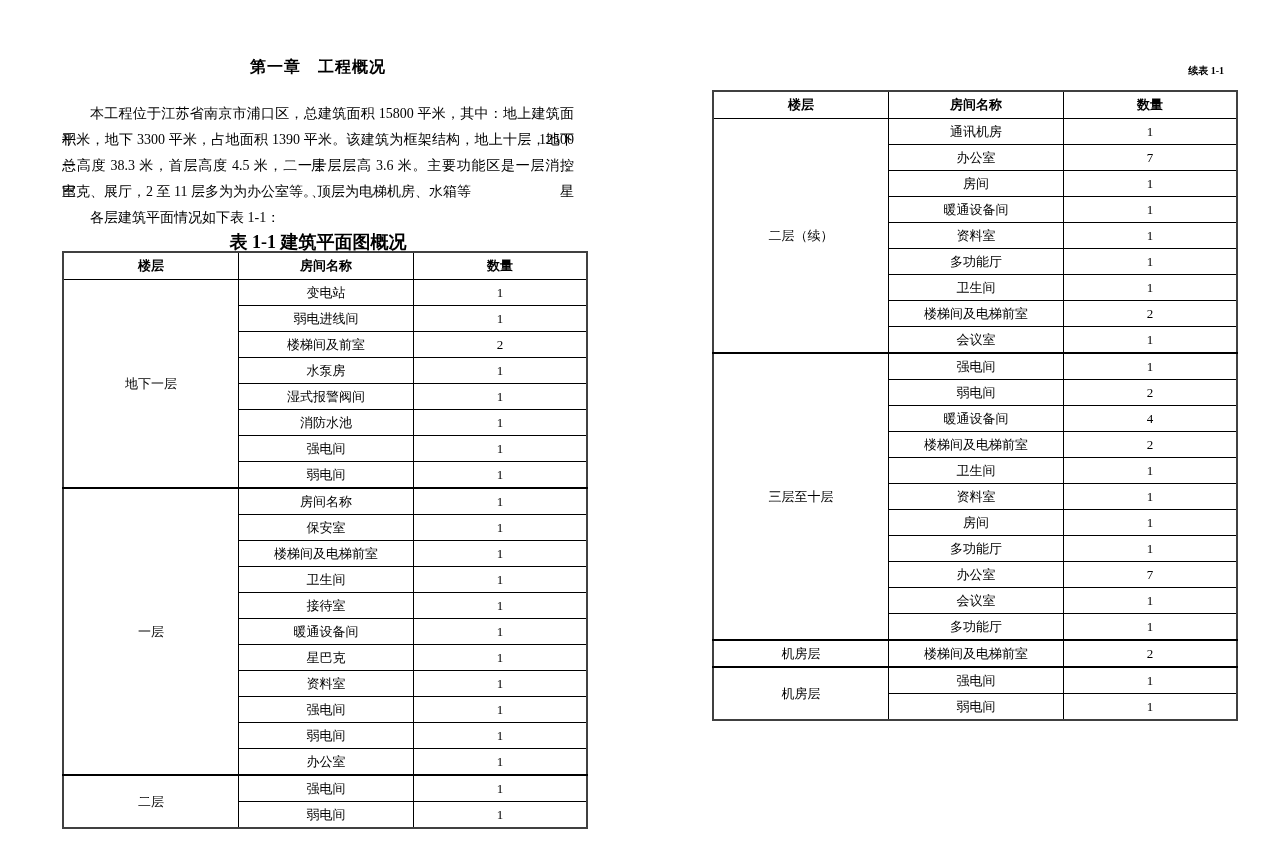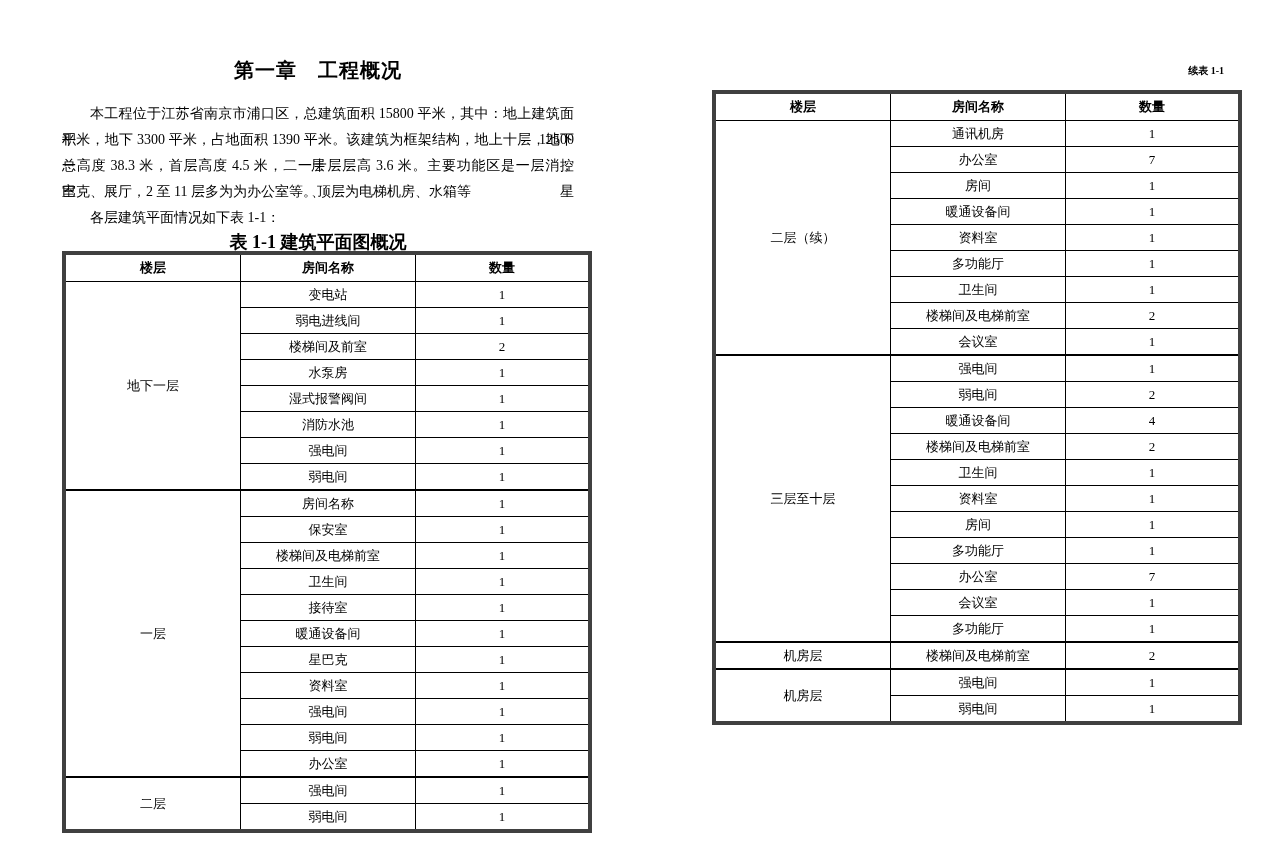"第一章 工程概况" .doc-title { font-size: 20px -> 16px }
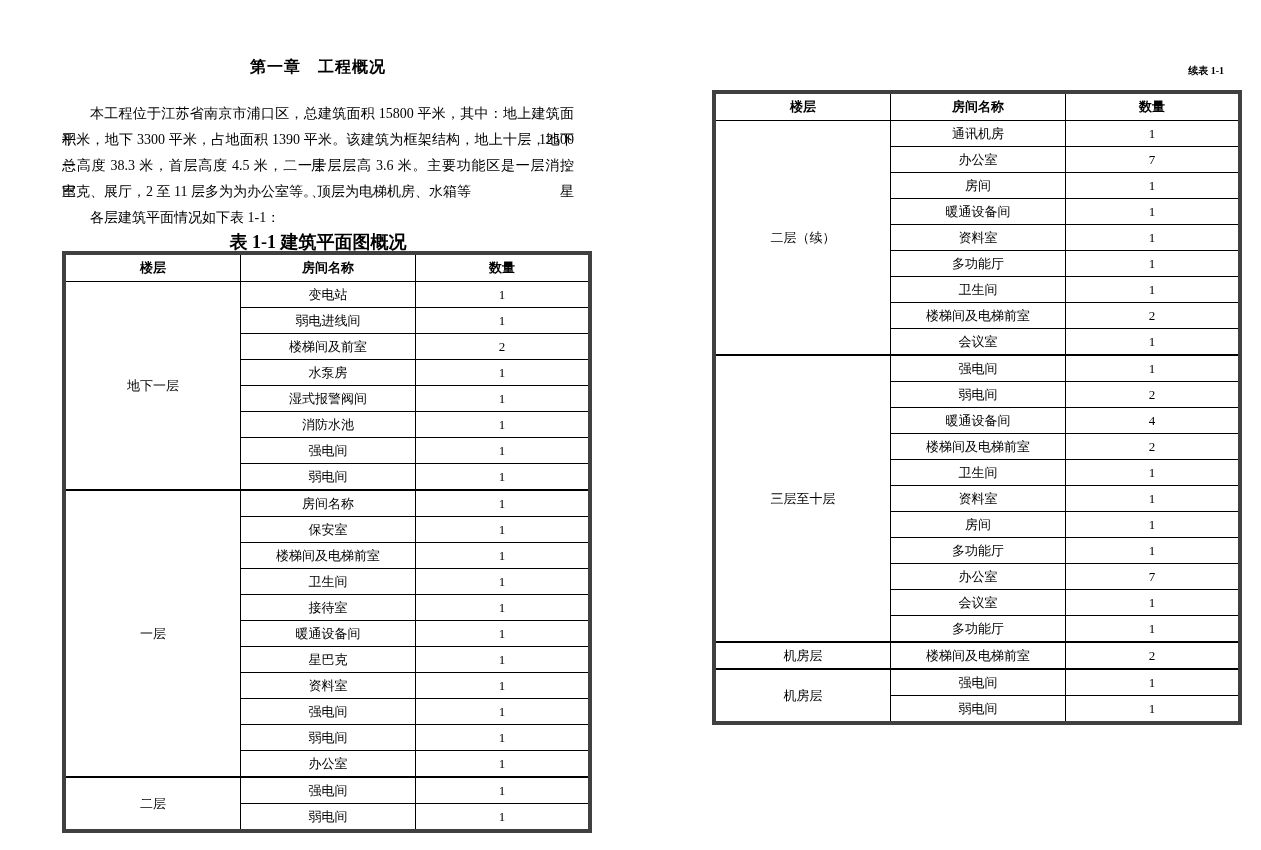"楼层" .doc-table { border: 4px solid #404040 -> 2px solid #404040 }
